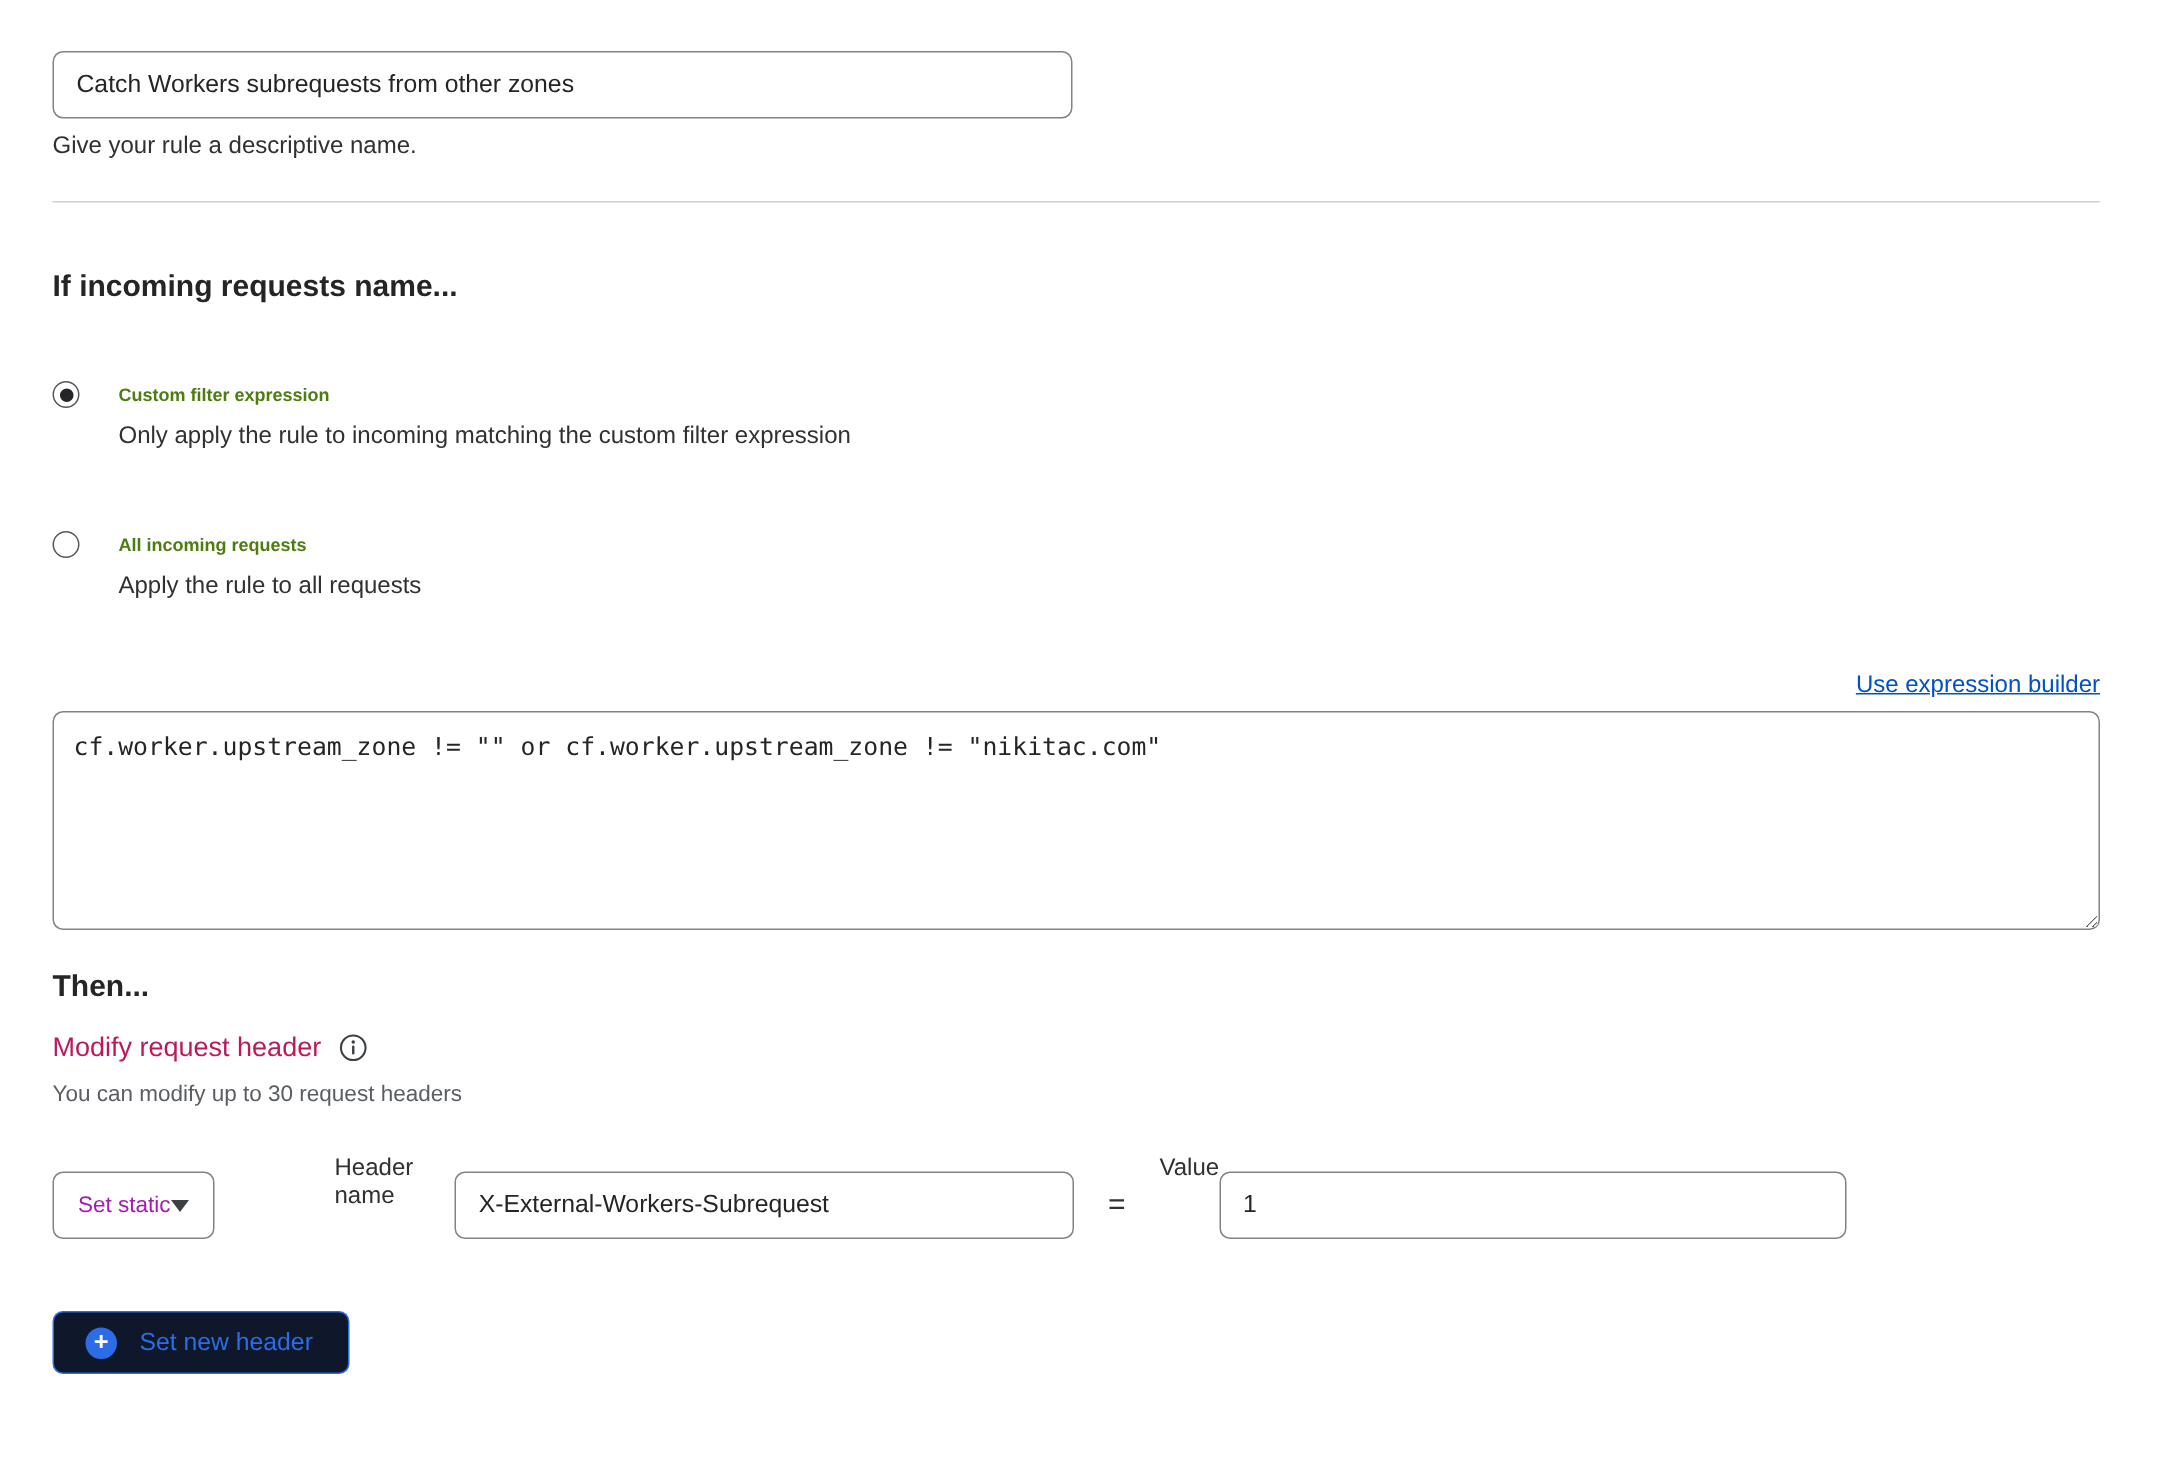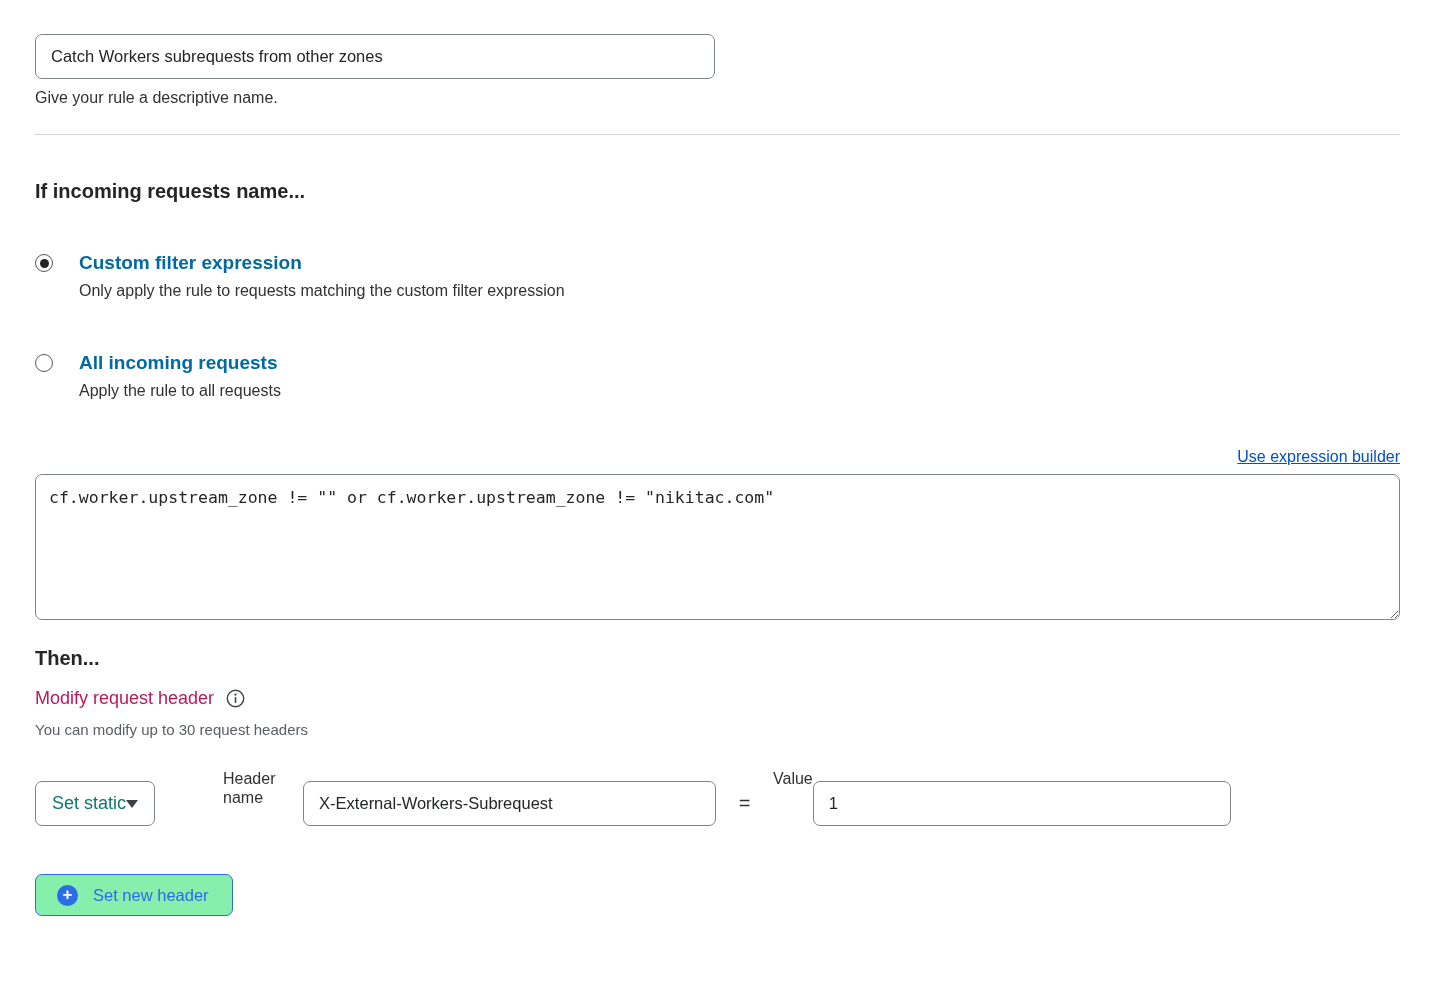"Custom filter expression" .radio-label { color: #0369a1 -> #4d7c0f; font-size: 19px -> 12px }
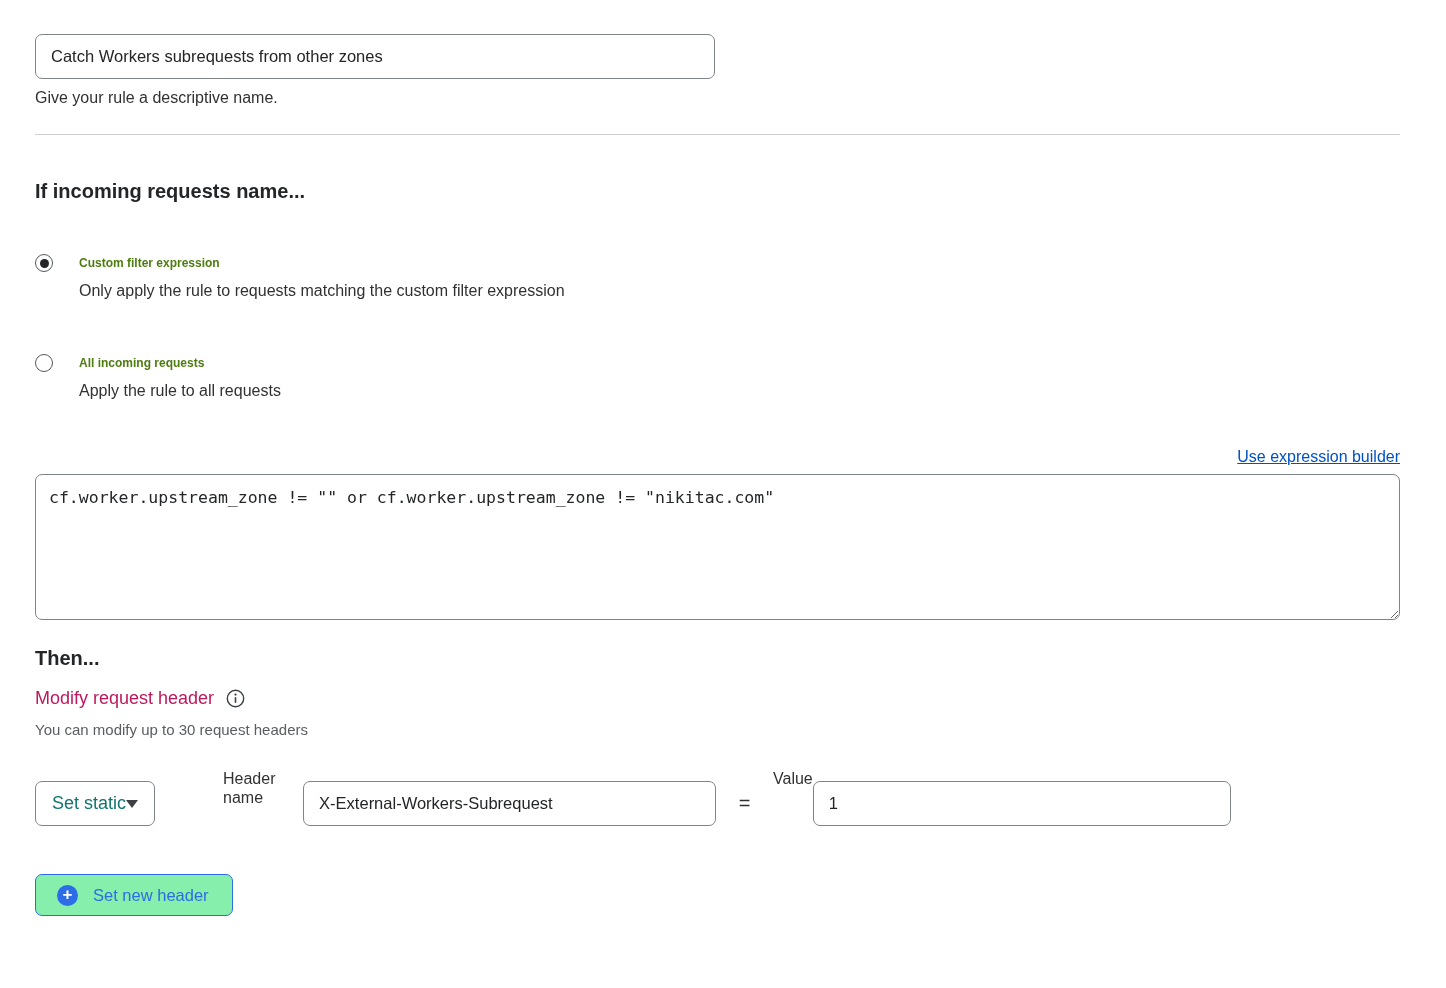"Only apply the rule to" div.radio-desc { text: requests -> incoming }
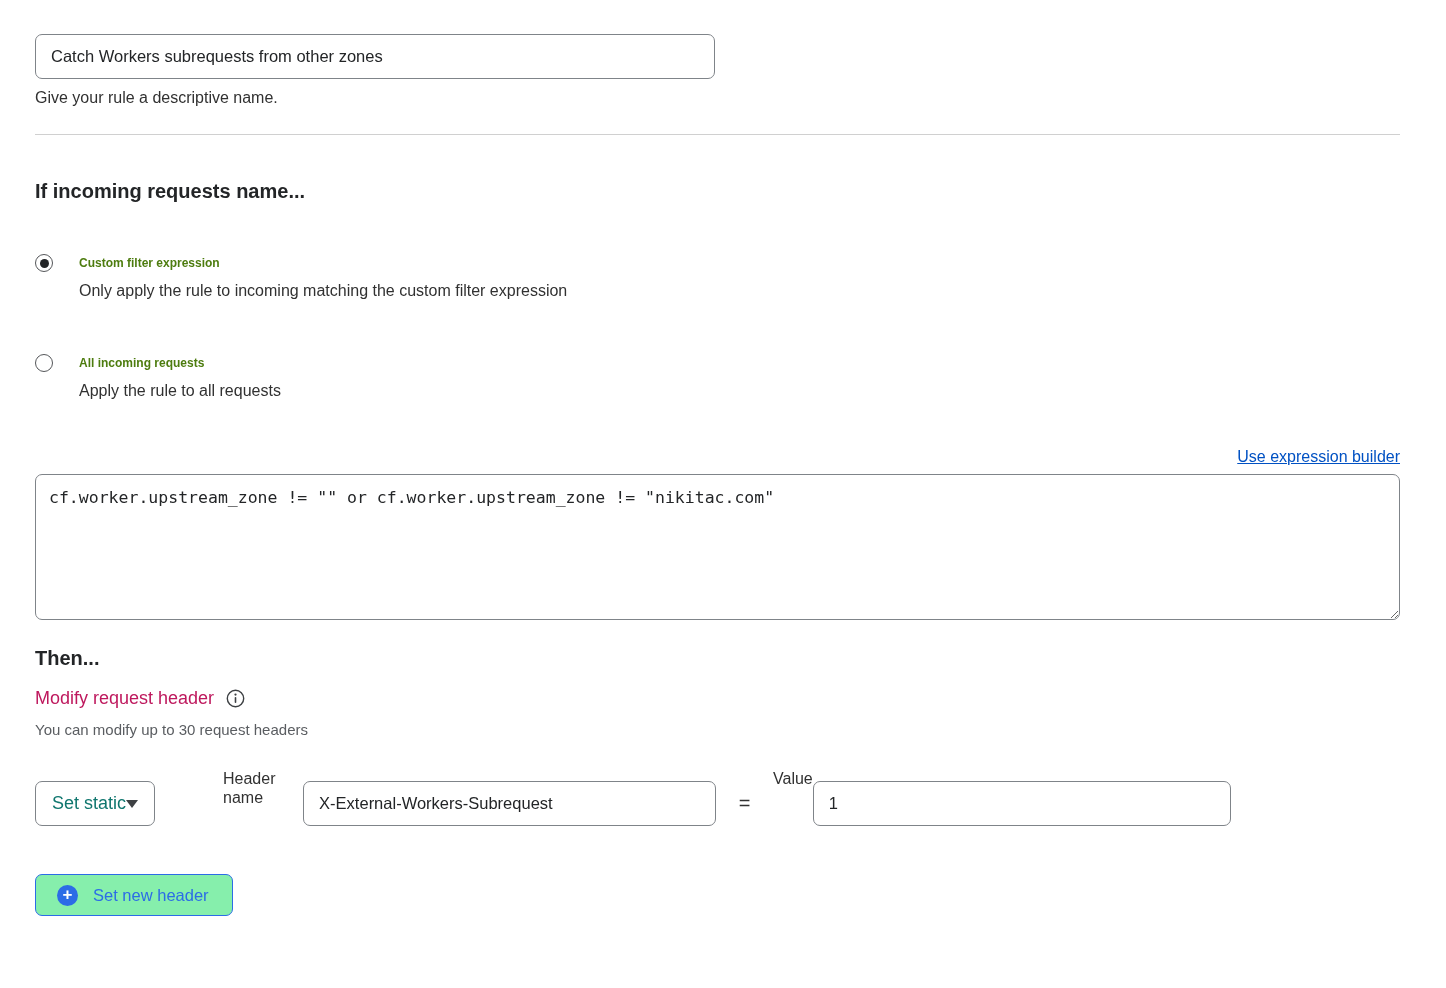"Set static" .select-value { color: #0f766e -> #a21caf; font-size: 18px -> 15px }
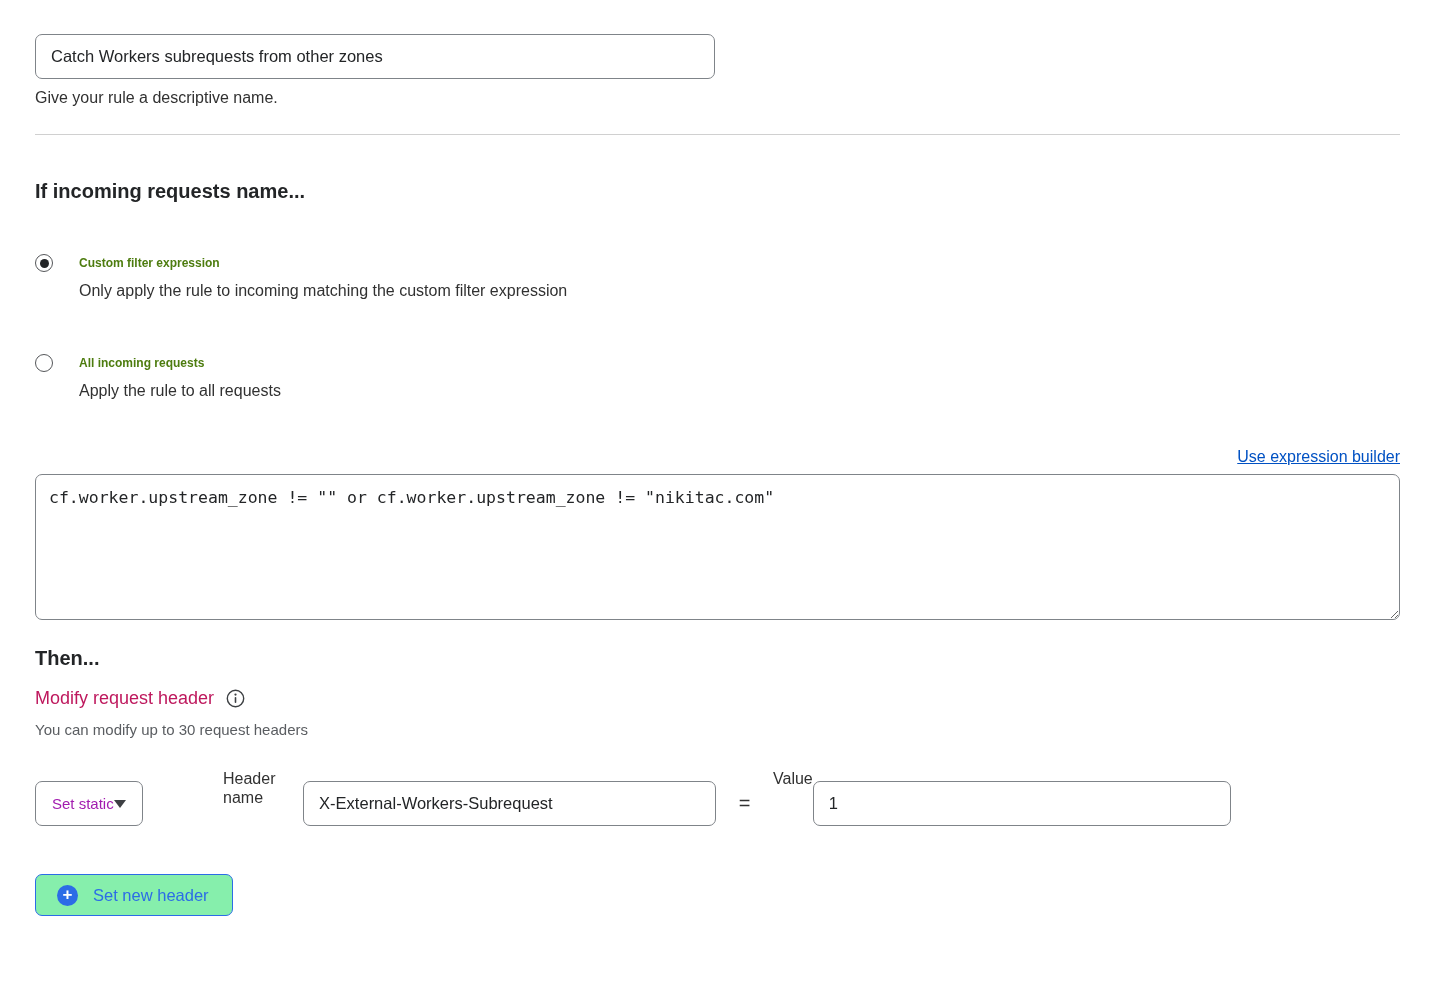"Set new header" .add-header-btn { background: #86efac -> #0f172a }
